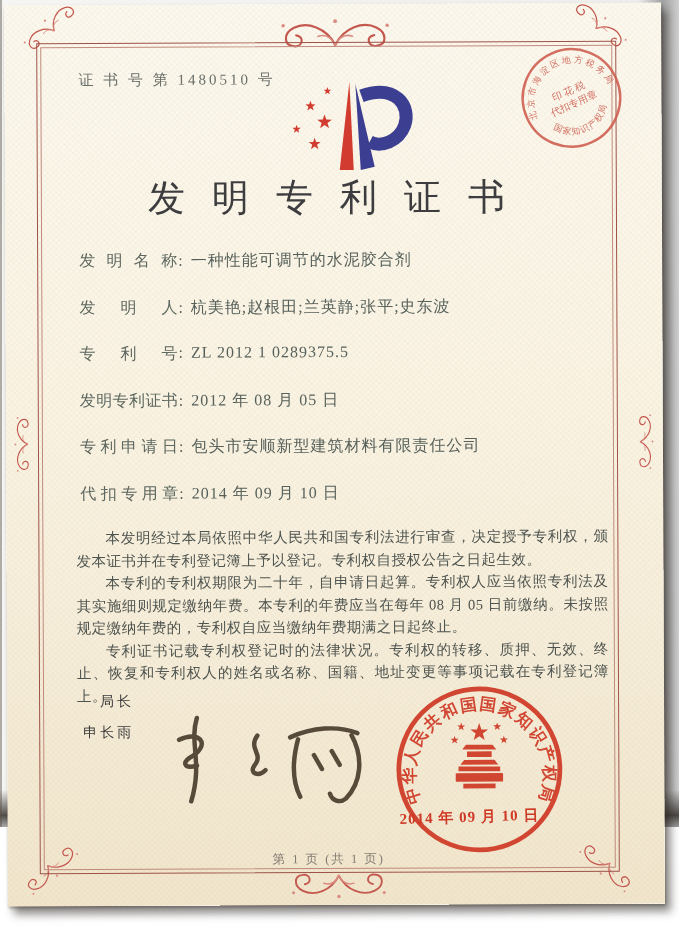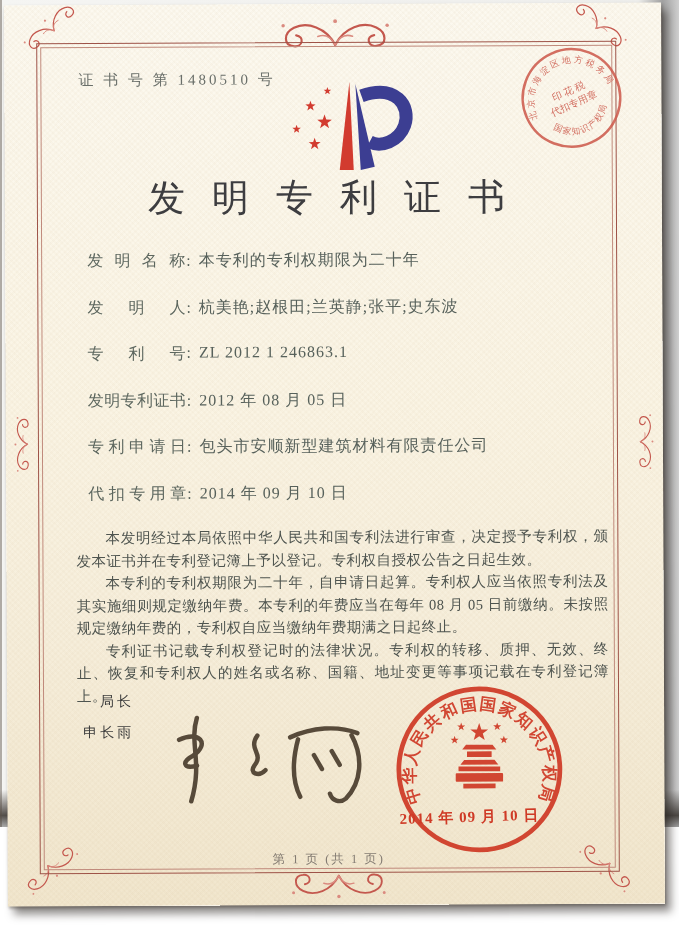"发明名称" .field-label { margin-left: 8px -> none }
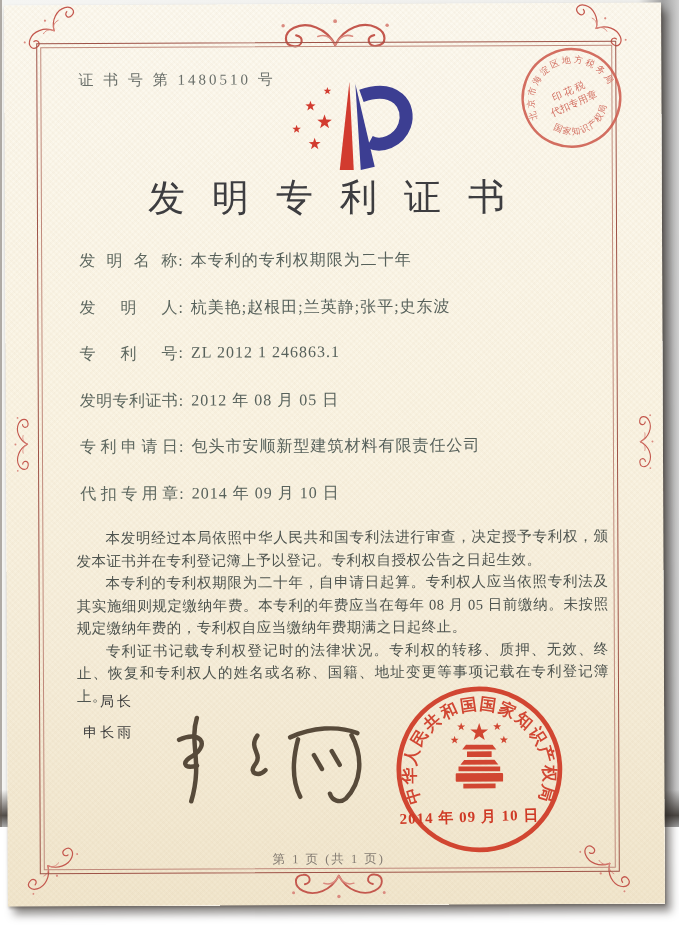"本专利的专利权期限为二十年" span.field-value { text: 本专利的专利权期限为二十年 -> 一种性能可调节的水泥胶合剂 }
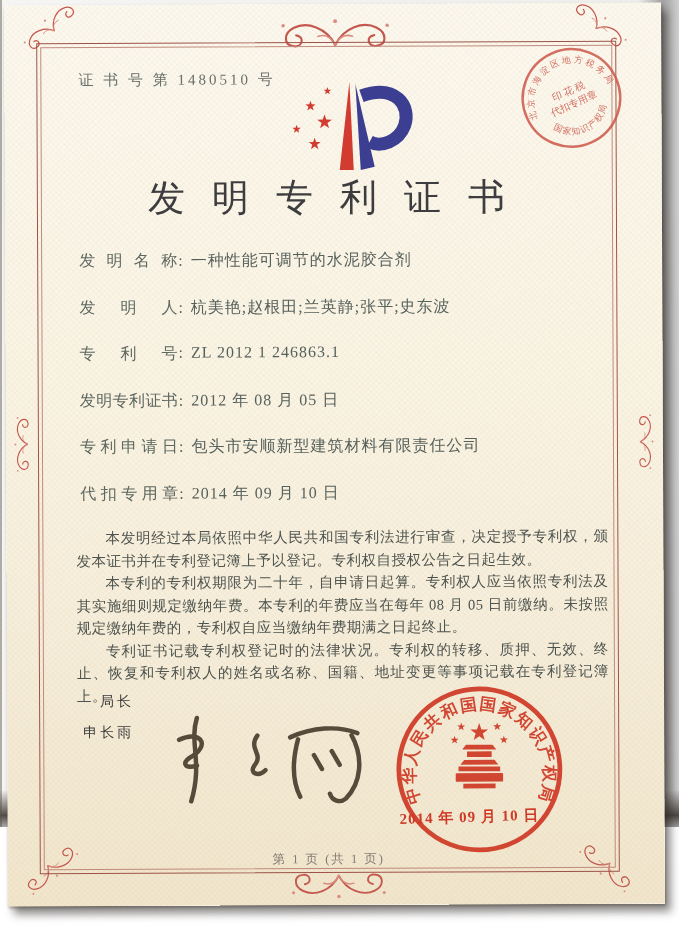"ZL 2012 1 246863.1" span.field-value { text: 246863.1 -> 0289375.5 }
